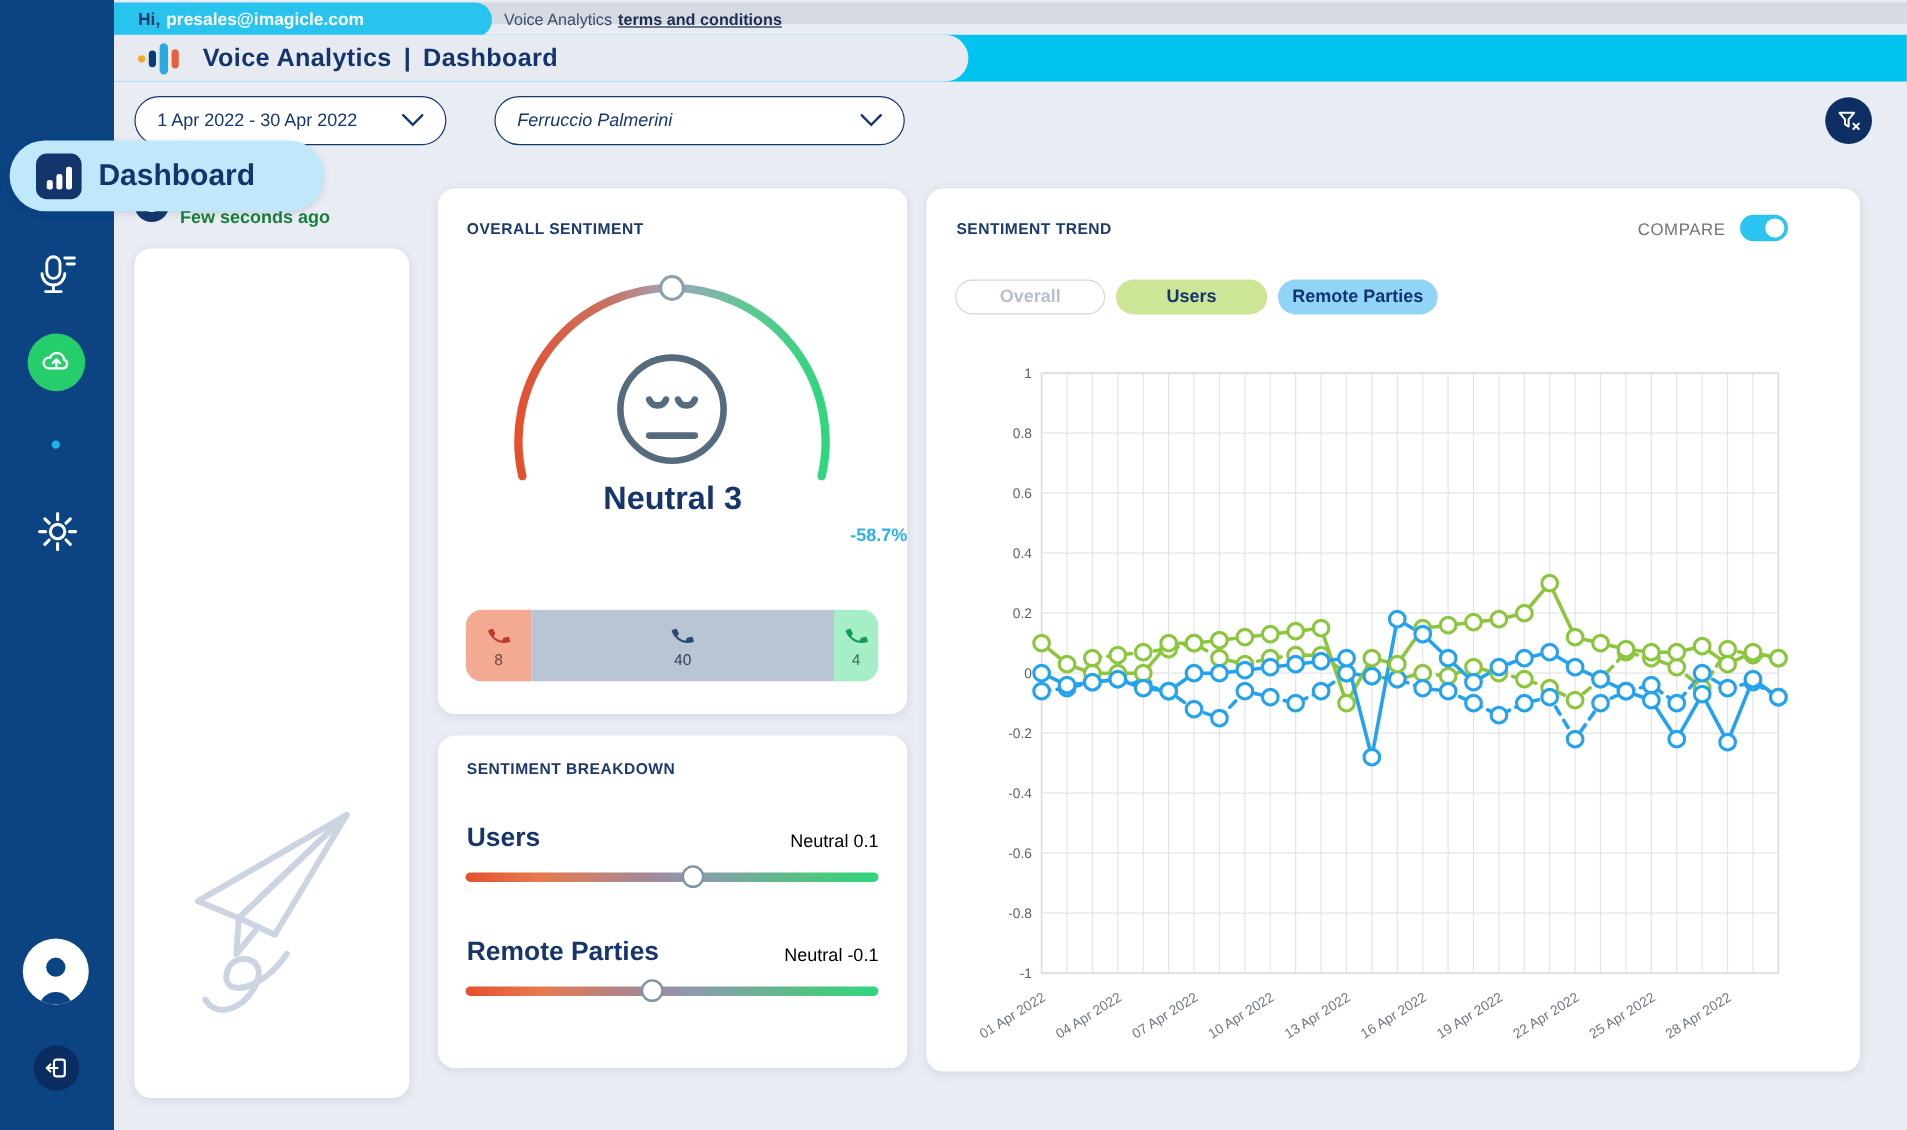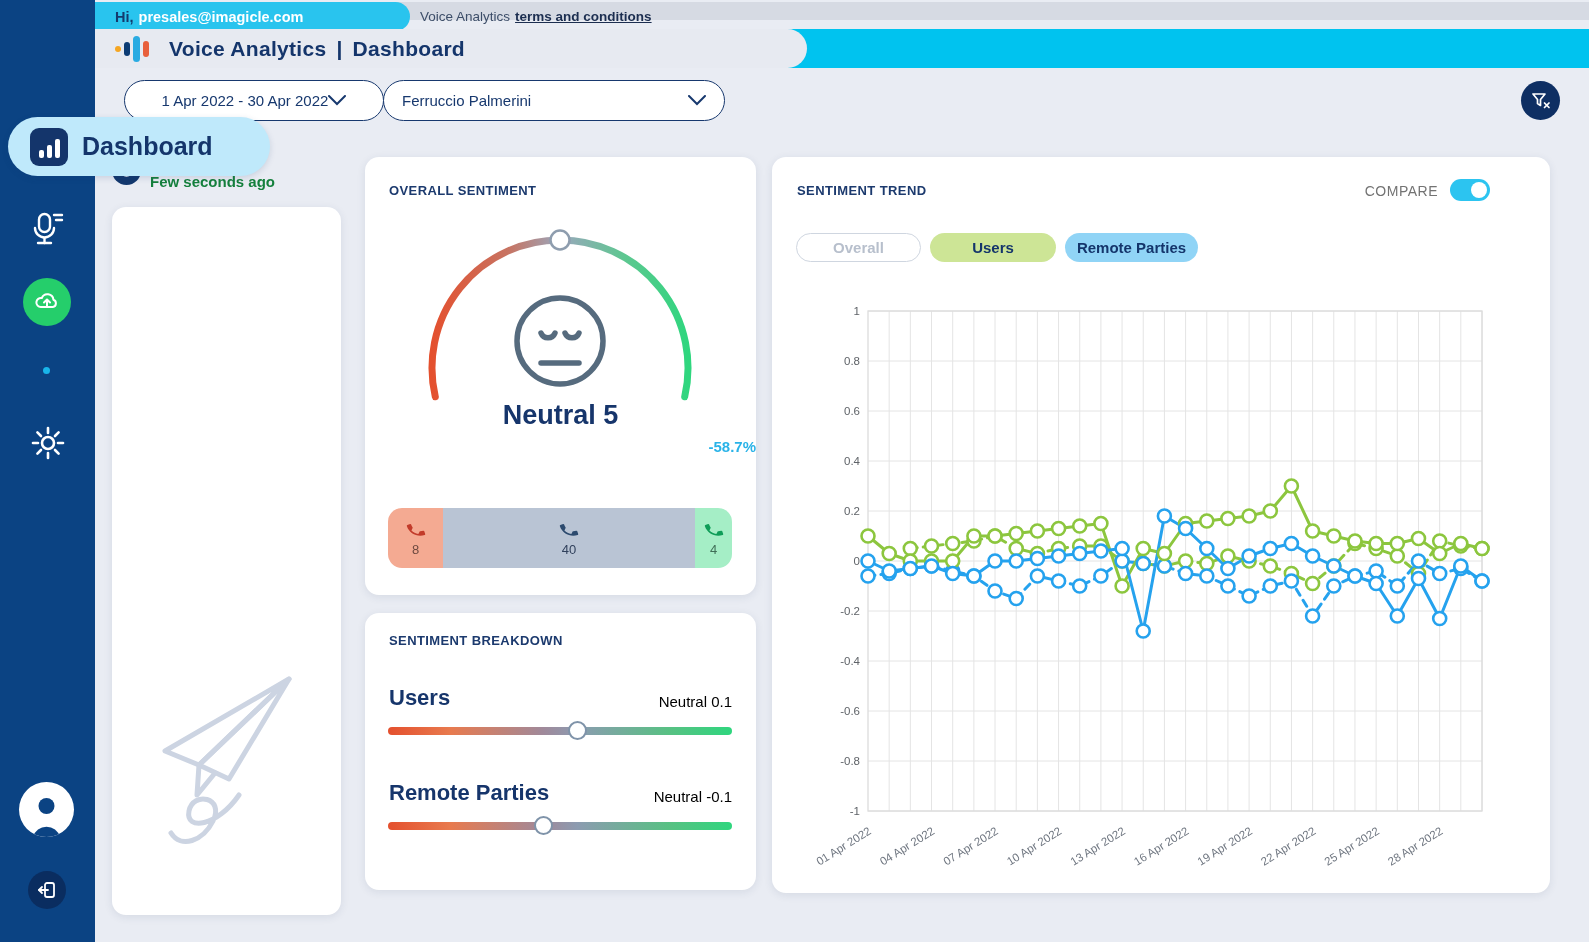"1 Apr 2022 - 30" #dd-date { justify-content: center -> none; left: 124px -> 112px }
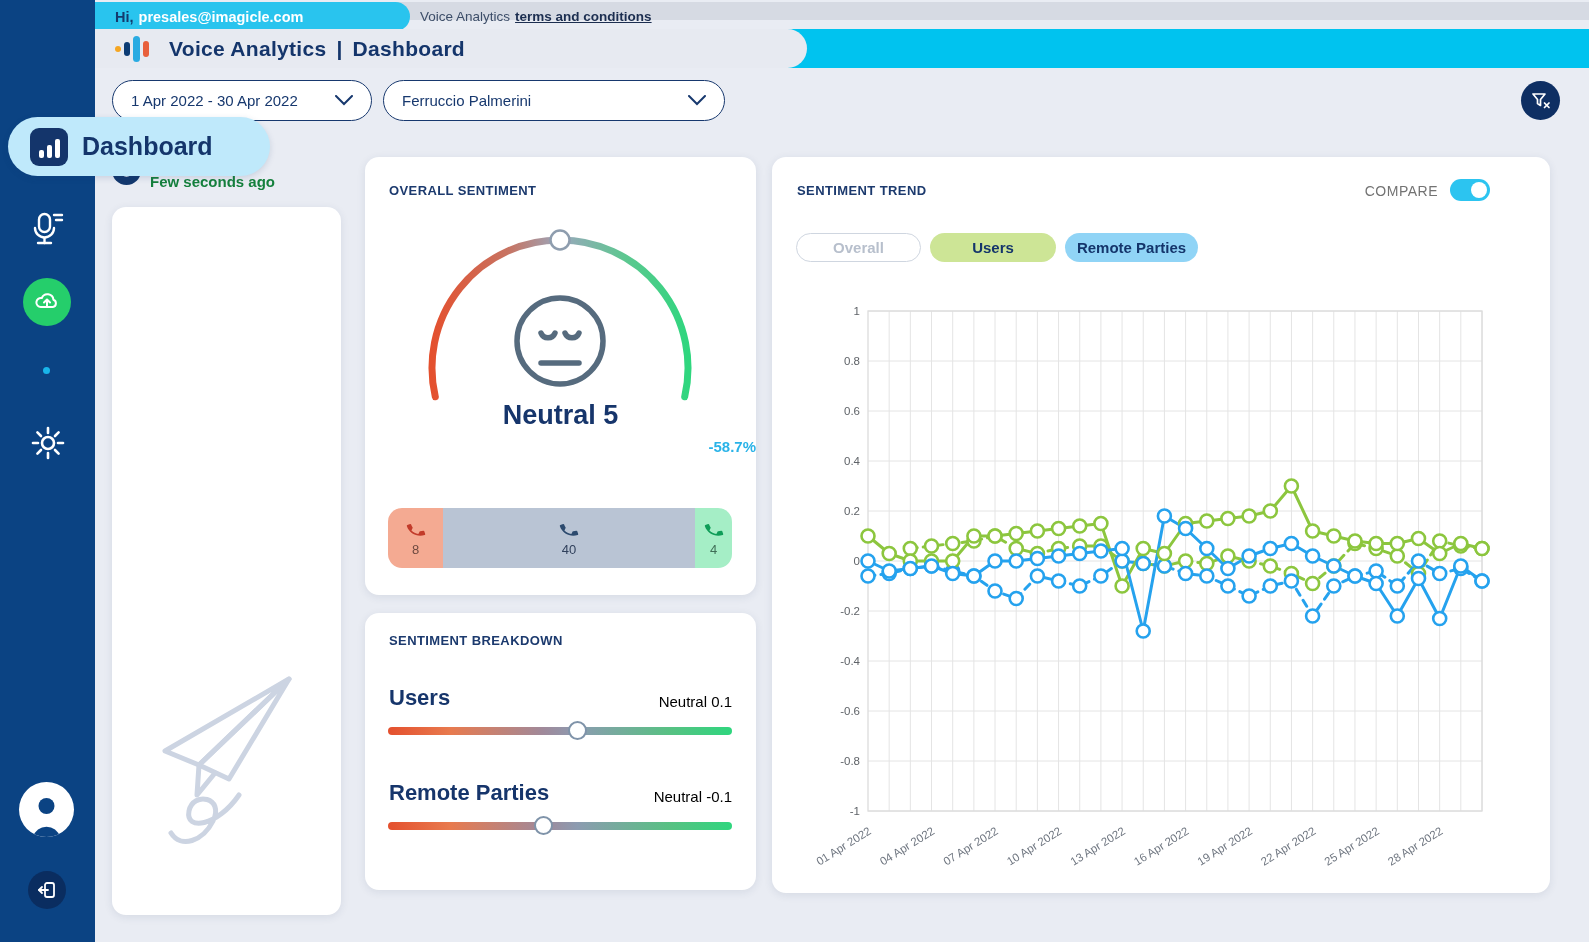"Ferruccio Palmerini" #dd-user { font-style: none -> italic; left: 383px -> 412px }
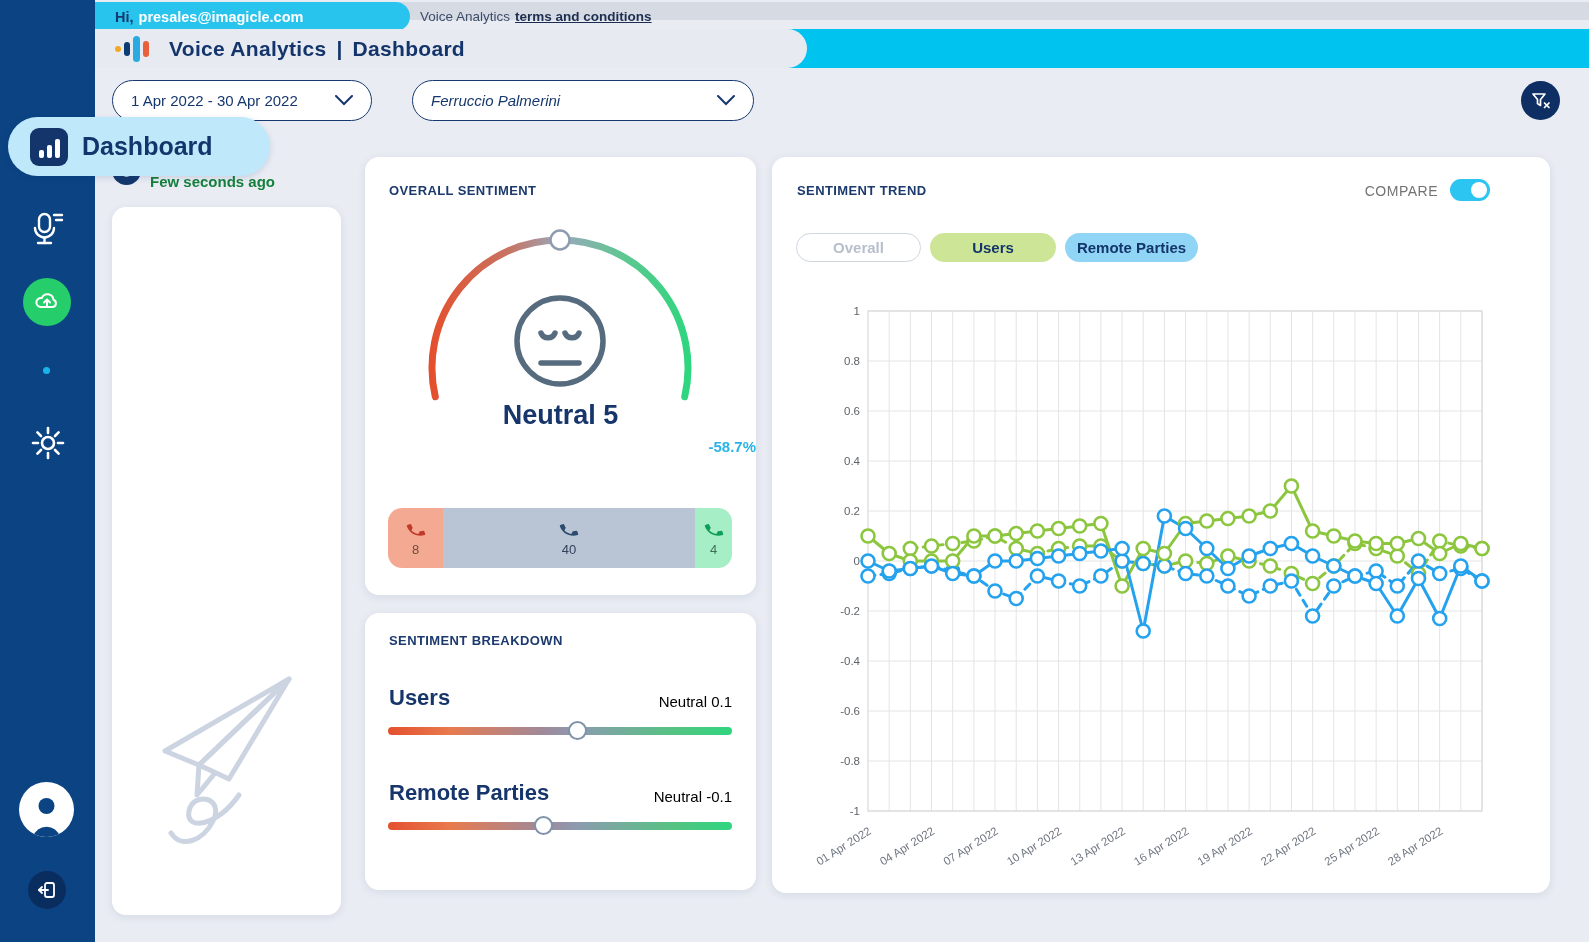"Neutral 5" div { text: 5 -> 3 }
